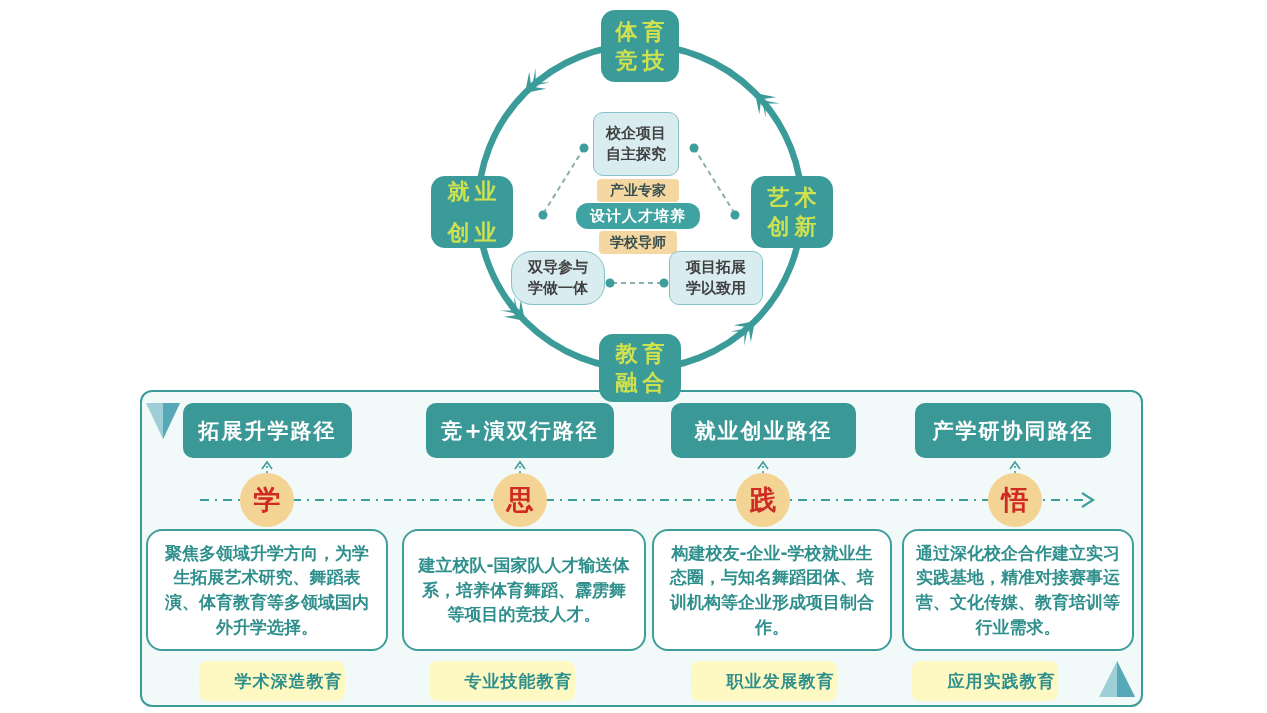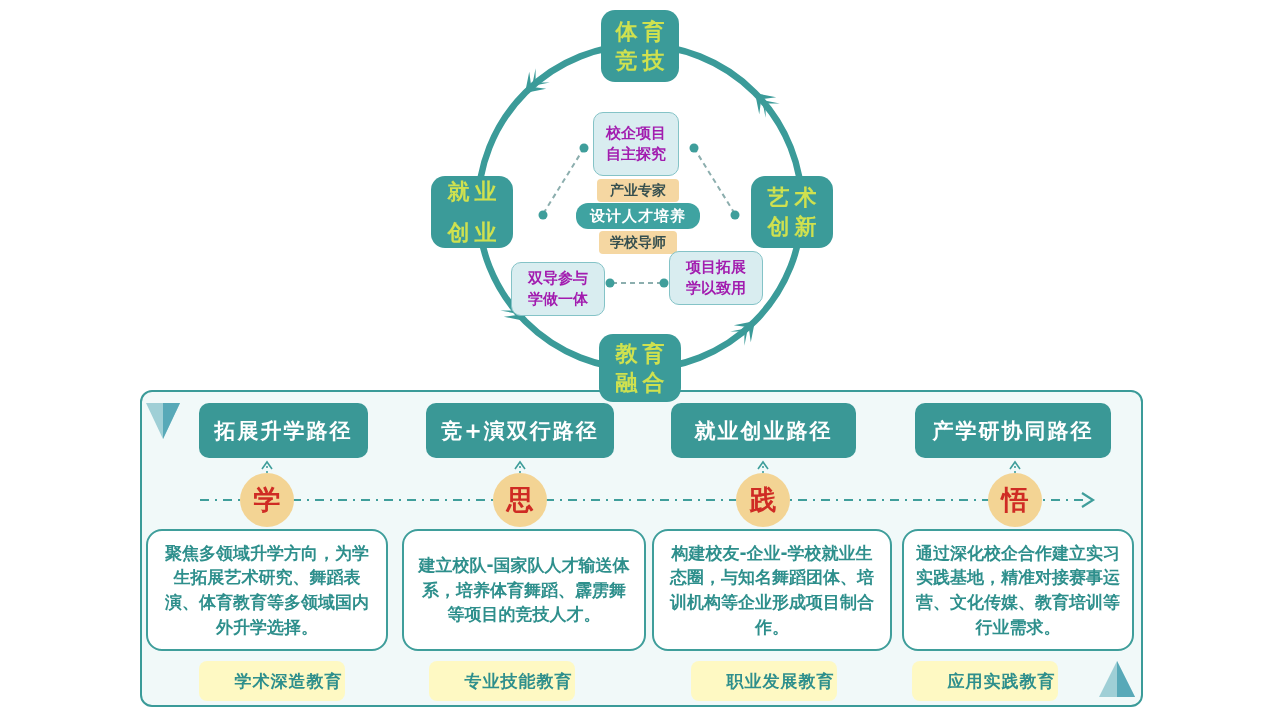"校企项目" .inner-box { color: #a21caf -> #404040 }
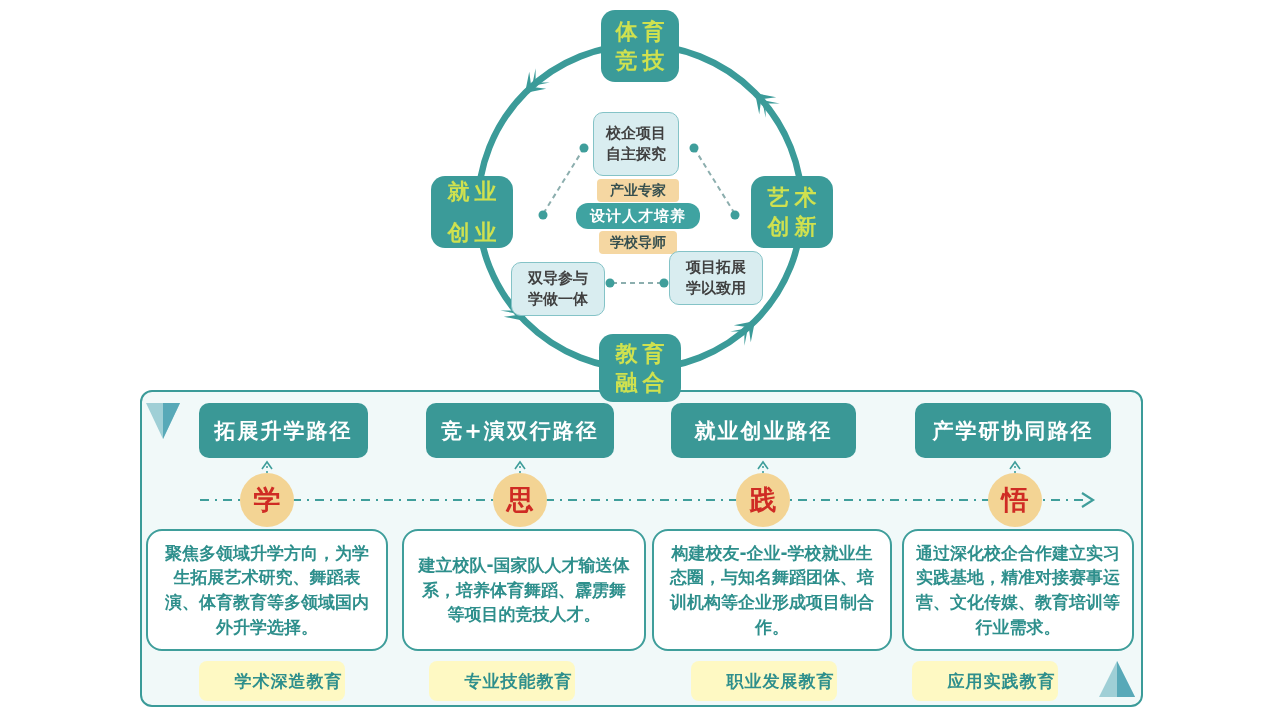"双导参与" div.abs { border-radius: none -> 21px; top: 262px -> 251px }
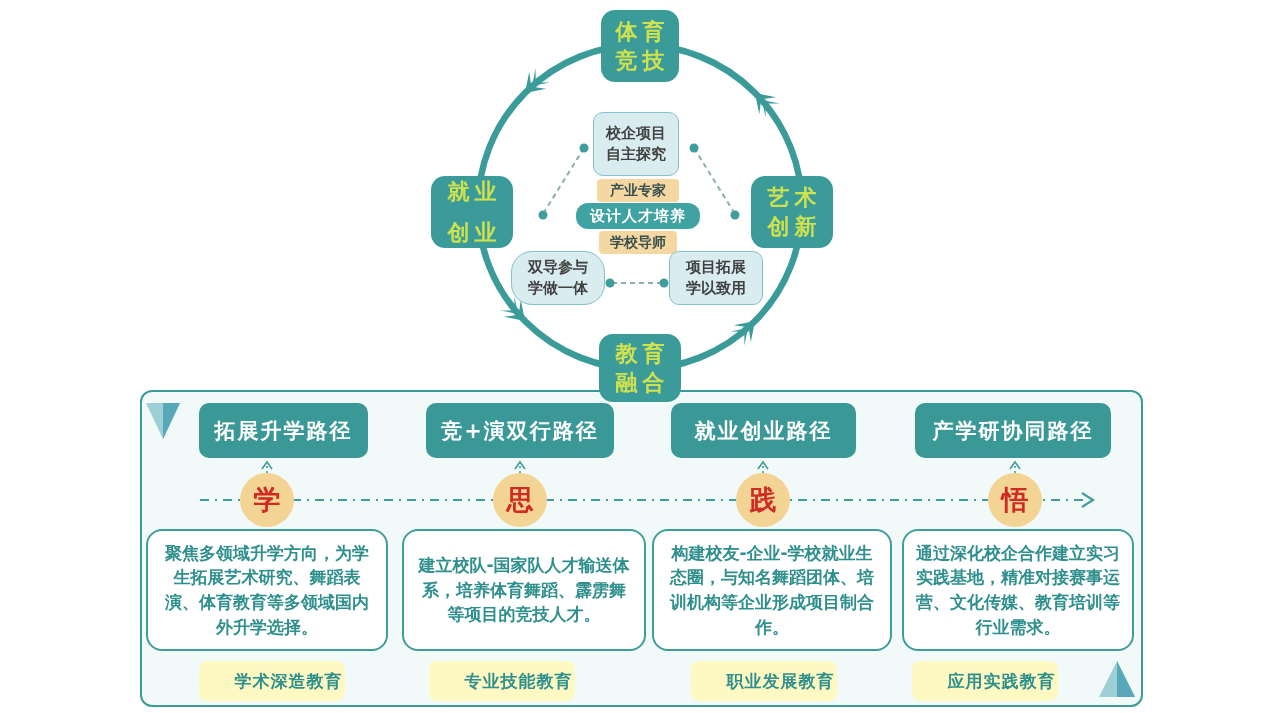"拓展升学路径" div.abs { left: 199px -> 183px }
